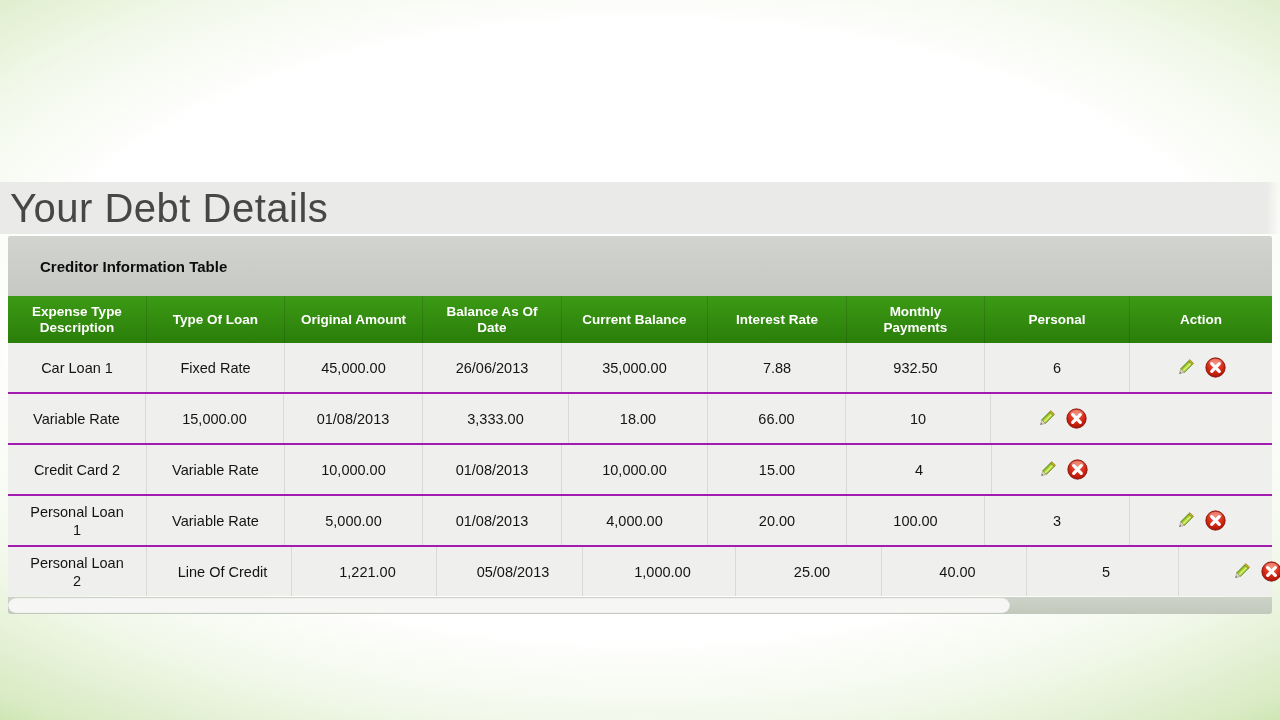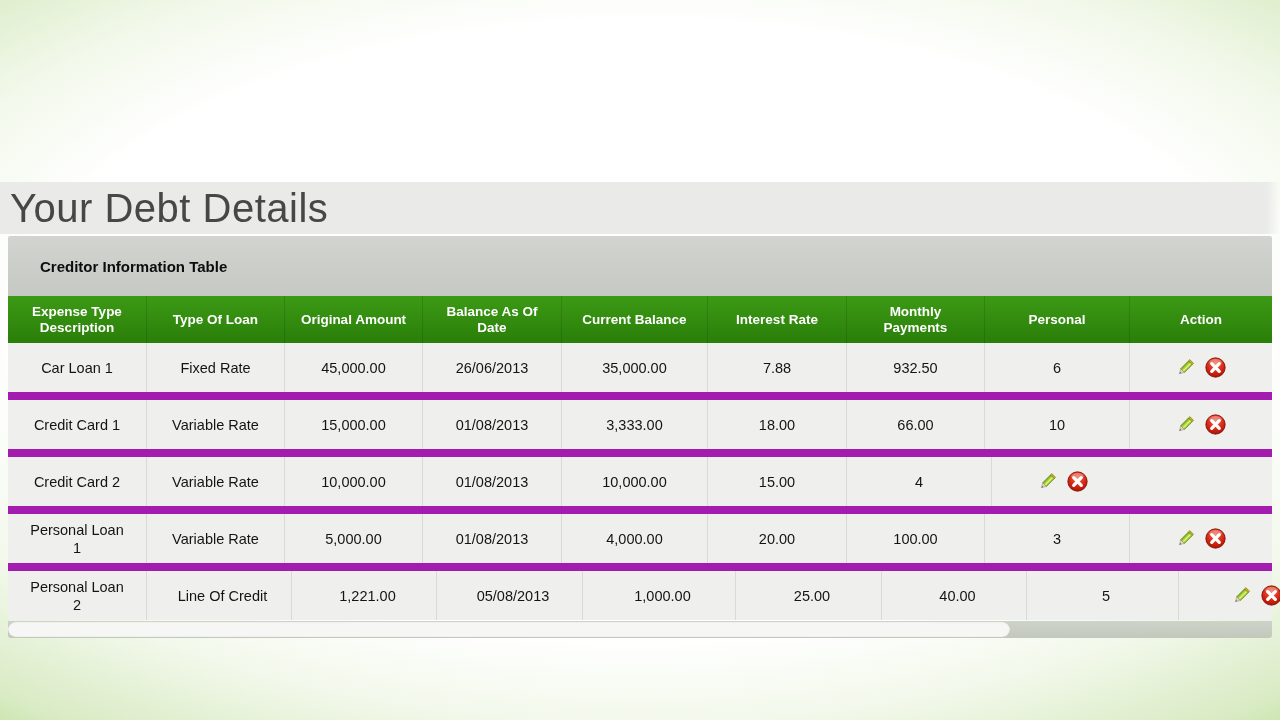"Car Loan 1" .trow { border-bottom: 8px solid #a21caf -> 2px solid #a21caf }
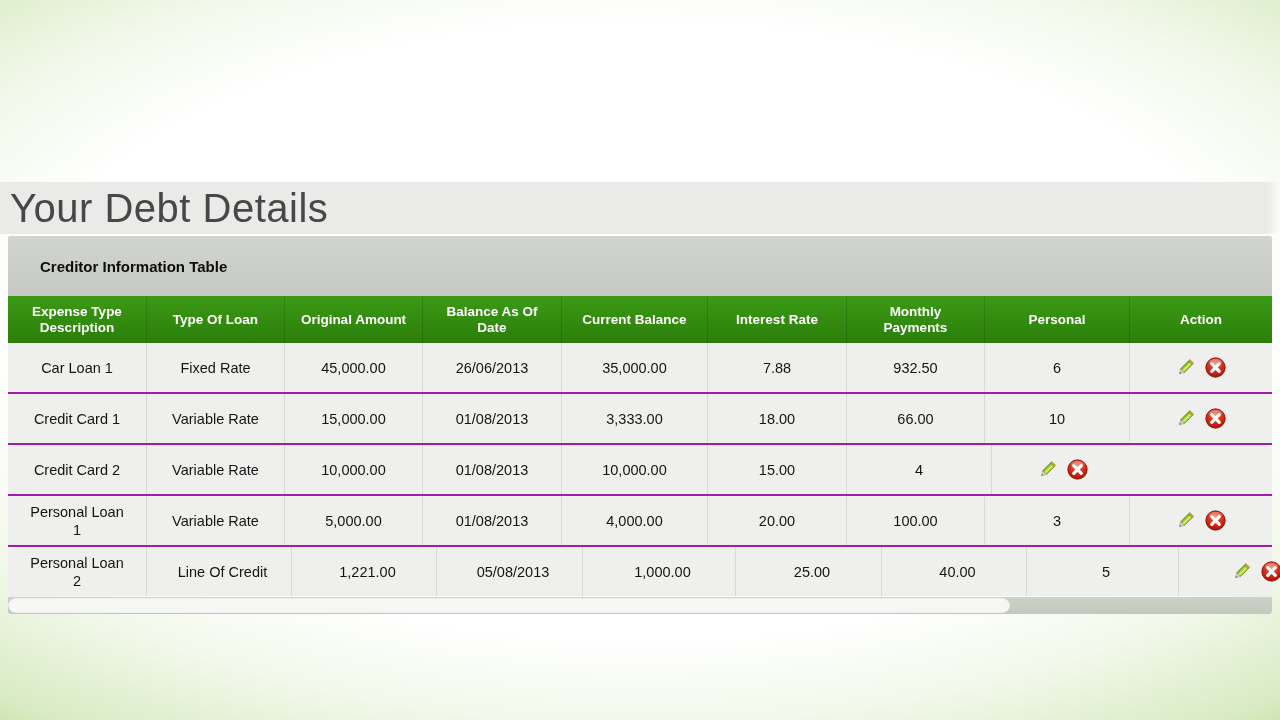"Credit Card 1" div.cell { html: <div>Credit Card 1</div> -> none }
